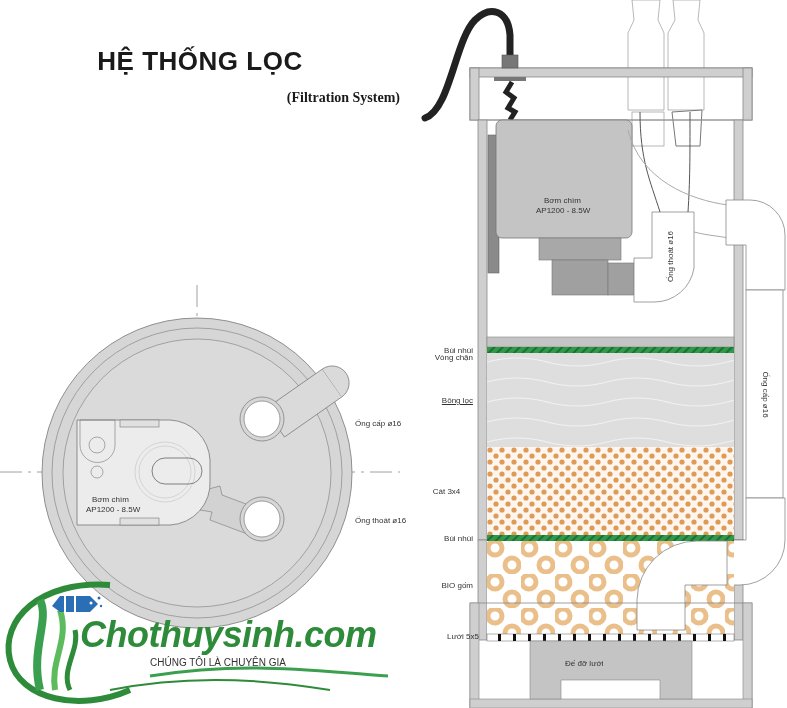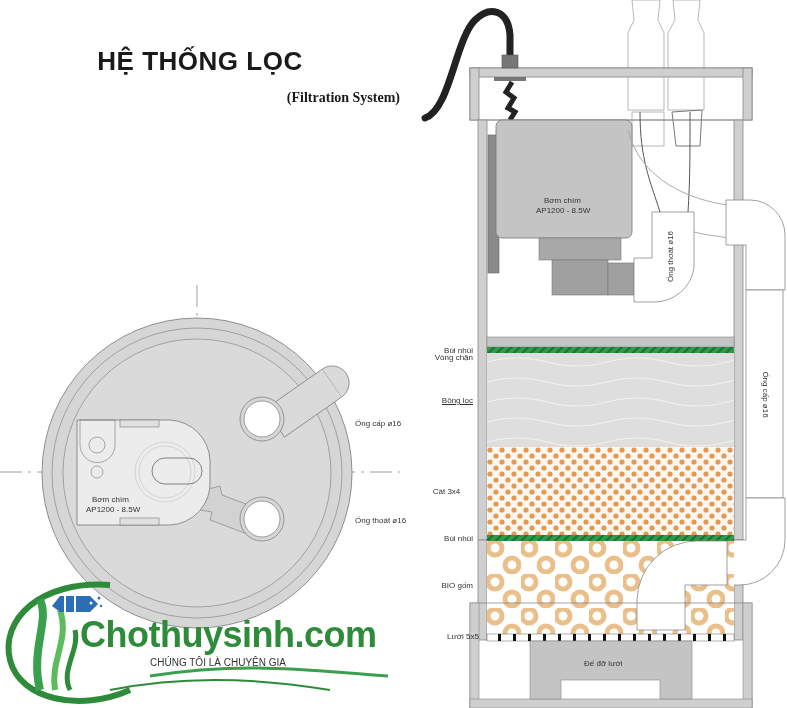"Chothuysinh.com" .logo-text { font-style: none -> italic }
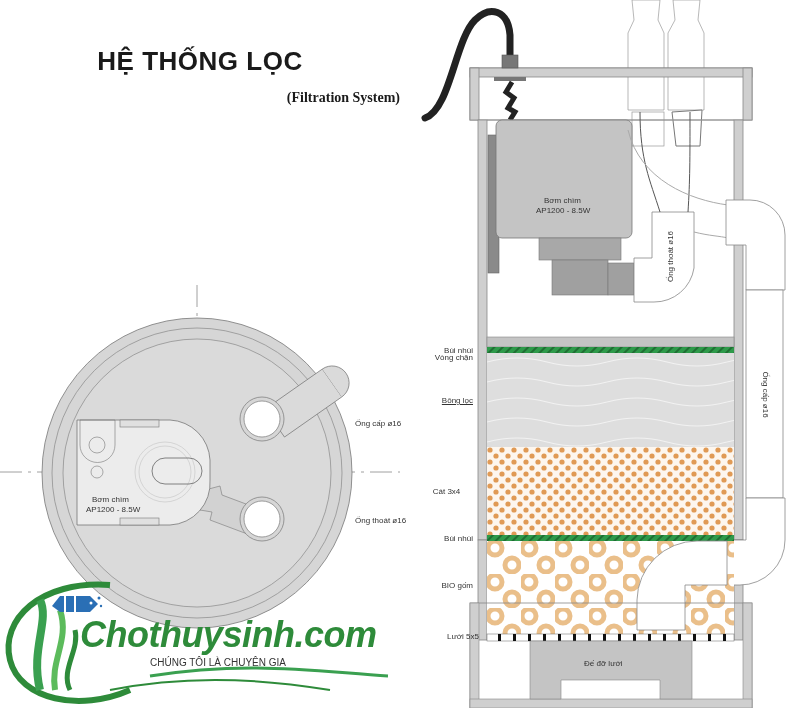"Đế đỡ lưới" div.lbl { left: 584px -> 565px }
